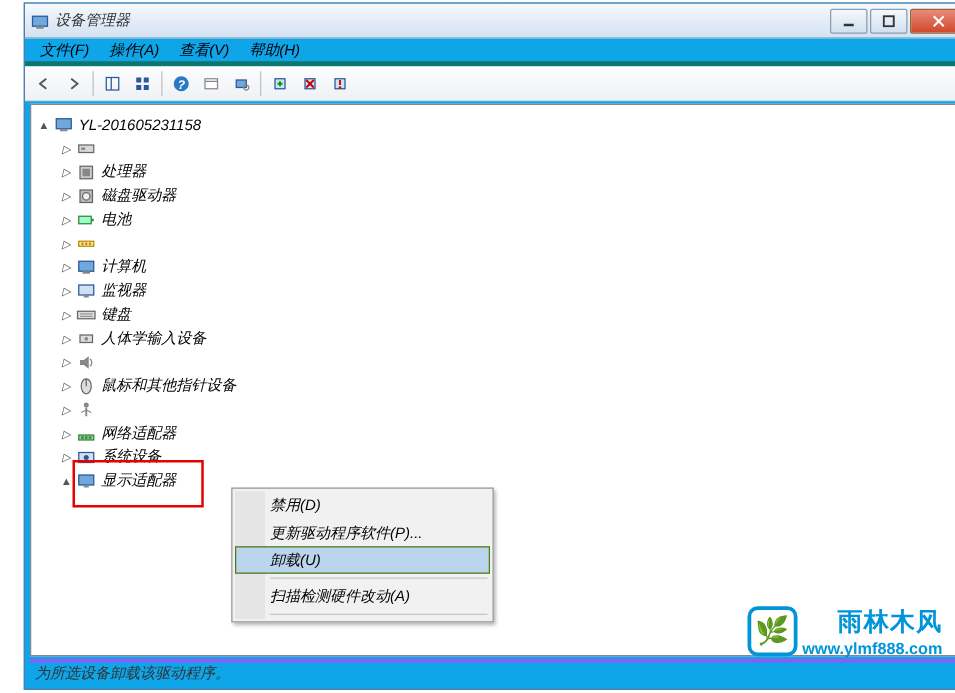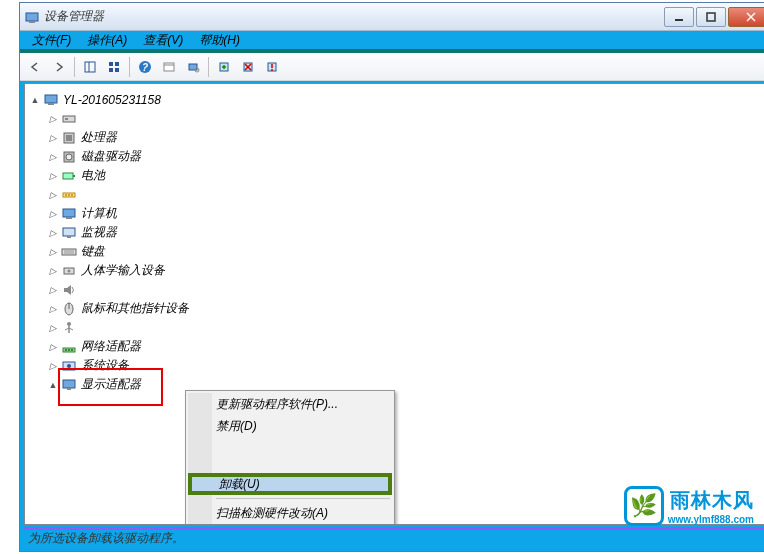"更新驱动程序软件(P)..." div.ctx-item { order: before "禁用(D)" -> after "禁用(D)" }
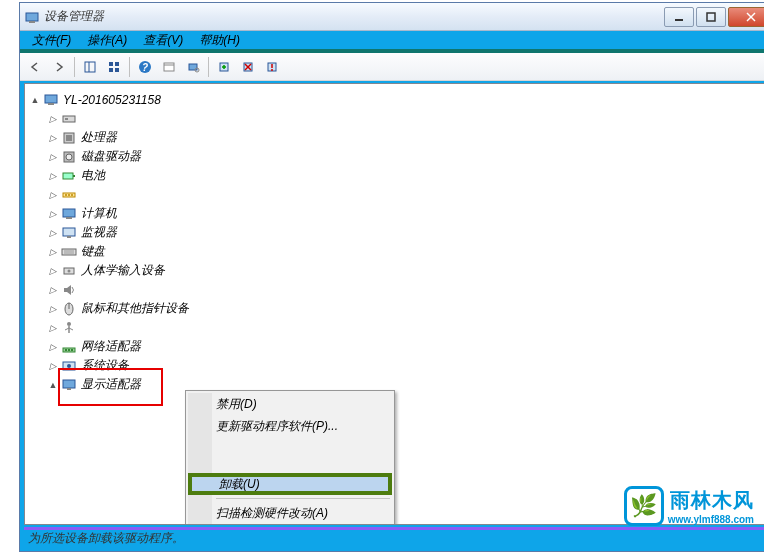"卸载(U)" .ctx-item.hover { border: 4px solid #4d7c0f -> 1px solid #4d7c0f; margin-top: 36px -> none }
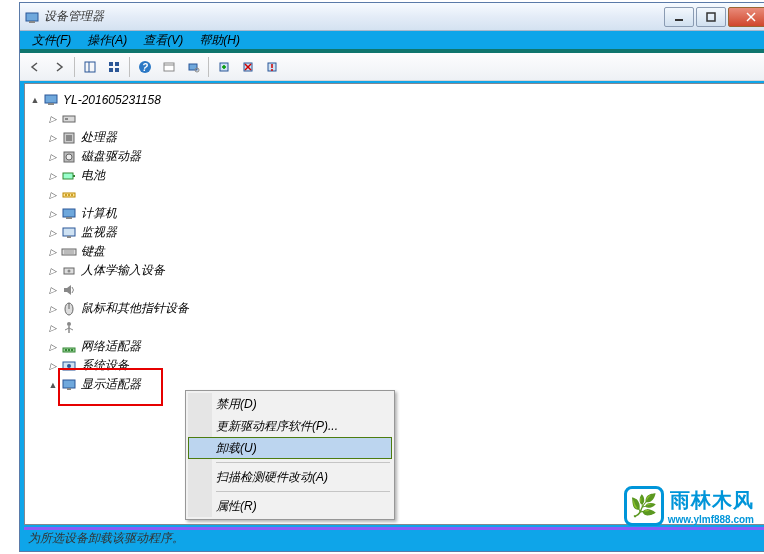"属性(R)" div.ctx-item { html: <div> <span>属性(R)</span> </div> -> none }
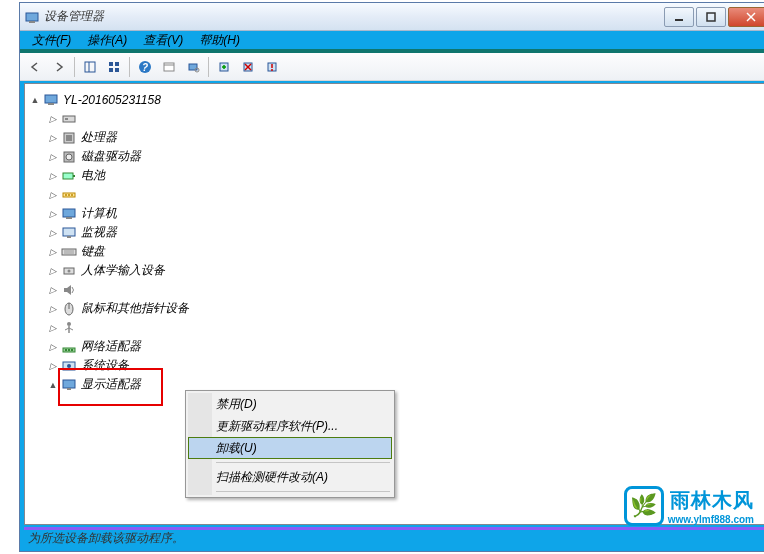"www.ylmf888.com" .wm-url { font-size: 10px -> 13px }
